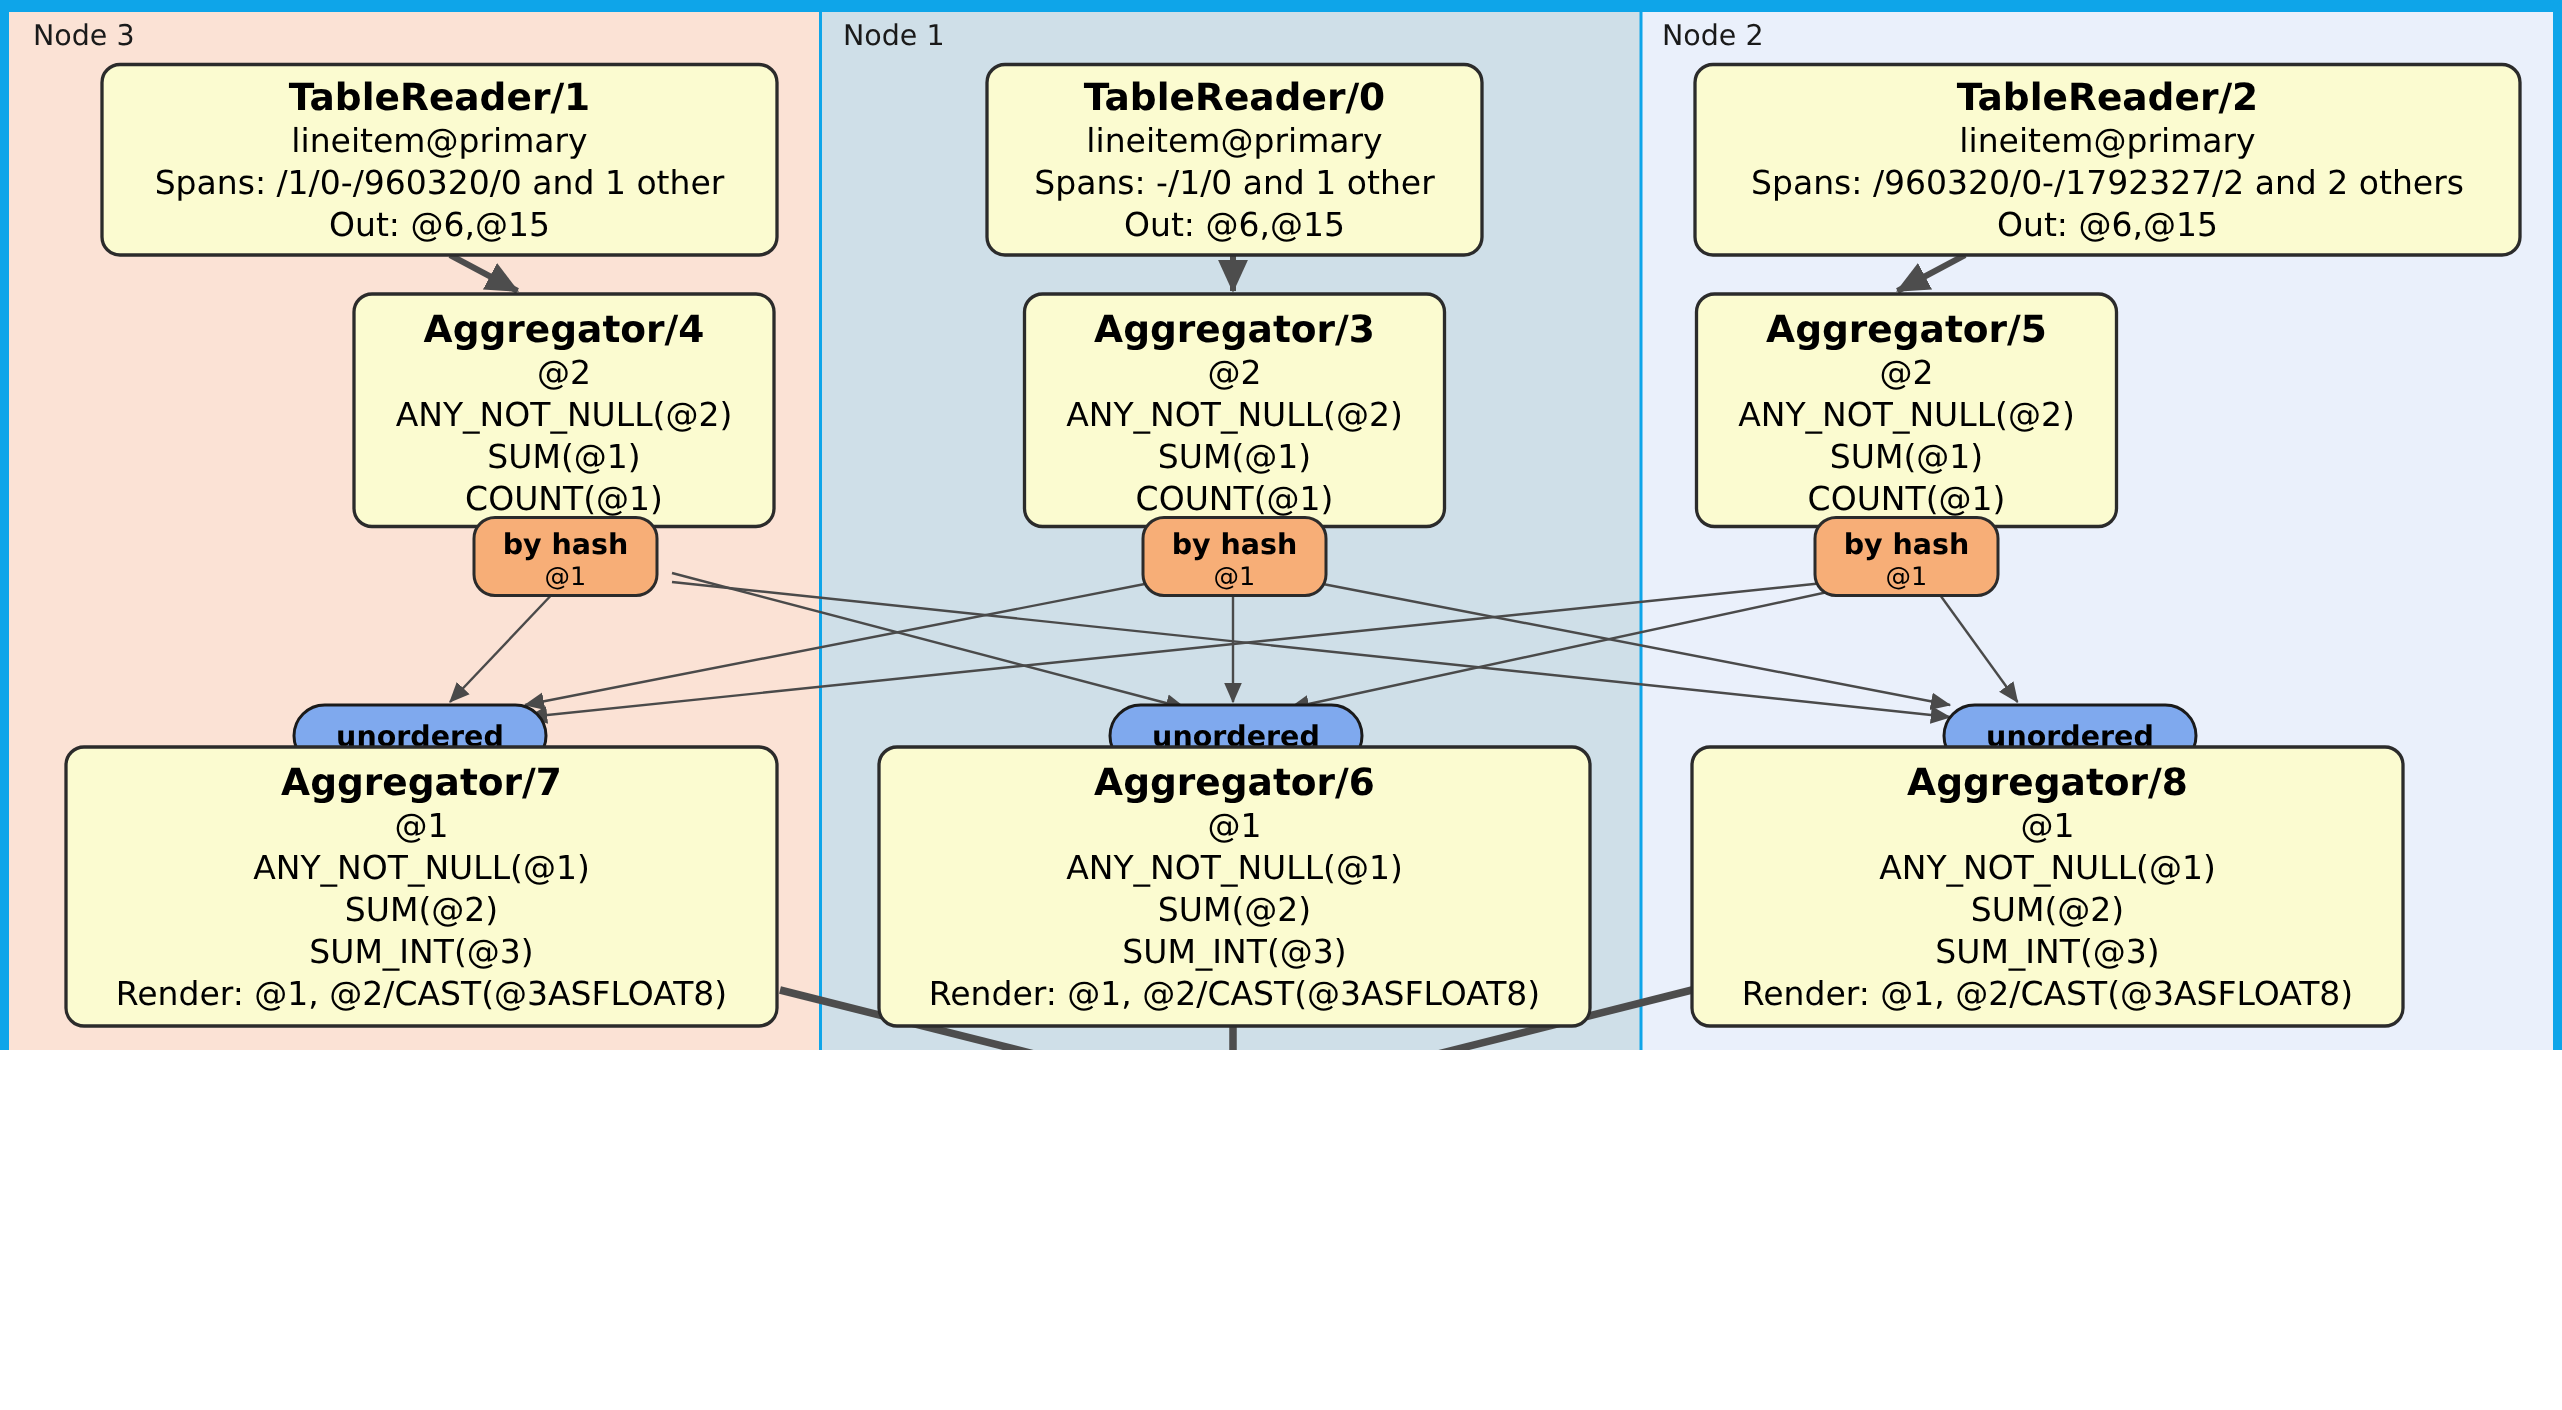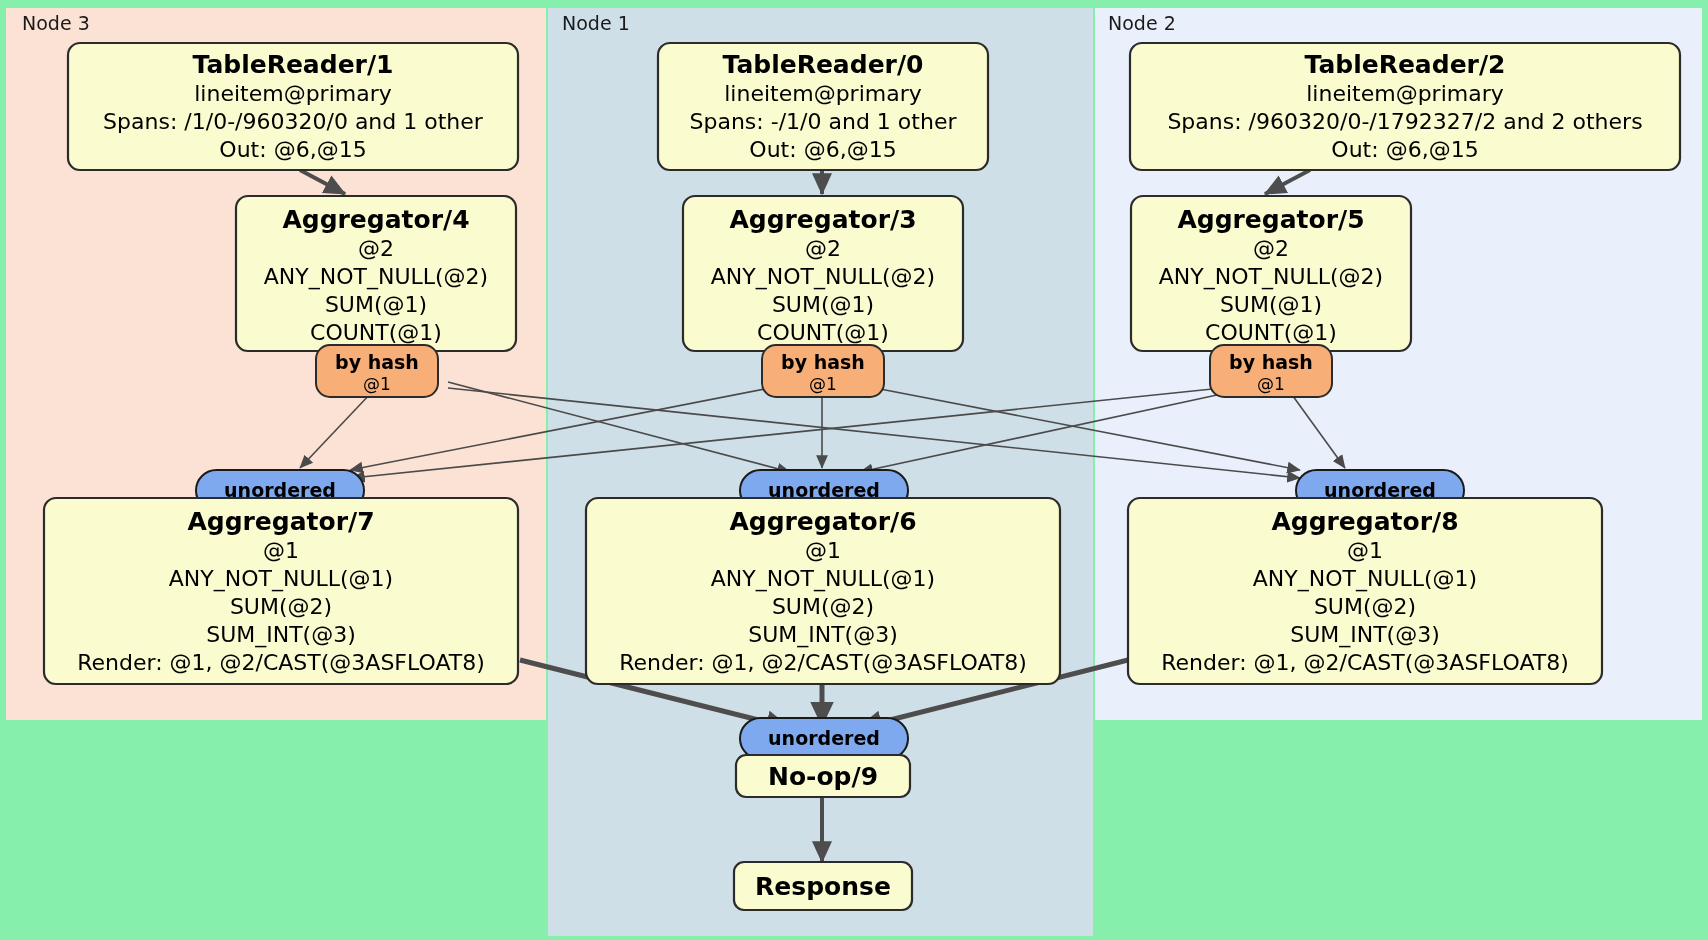"Node 3" #canvas { background: #86efac -> #0ea5e9; height: 940px -> 700px }
